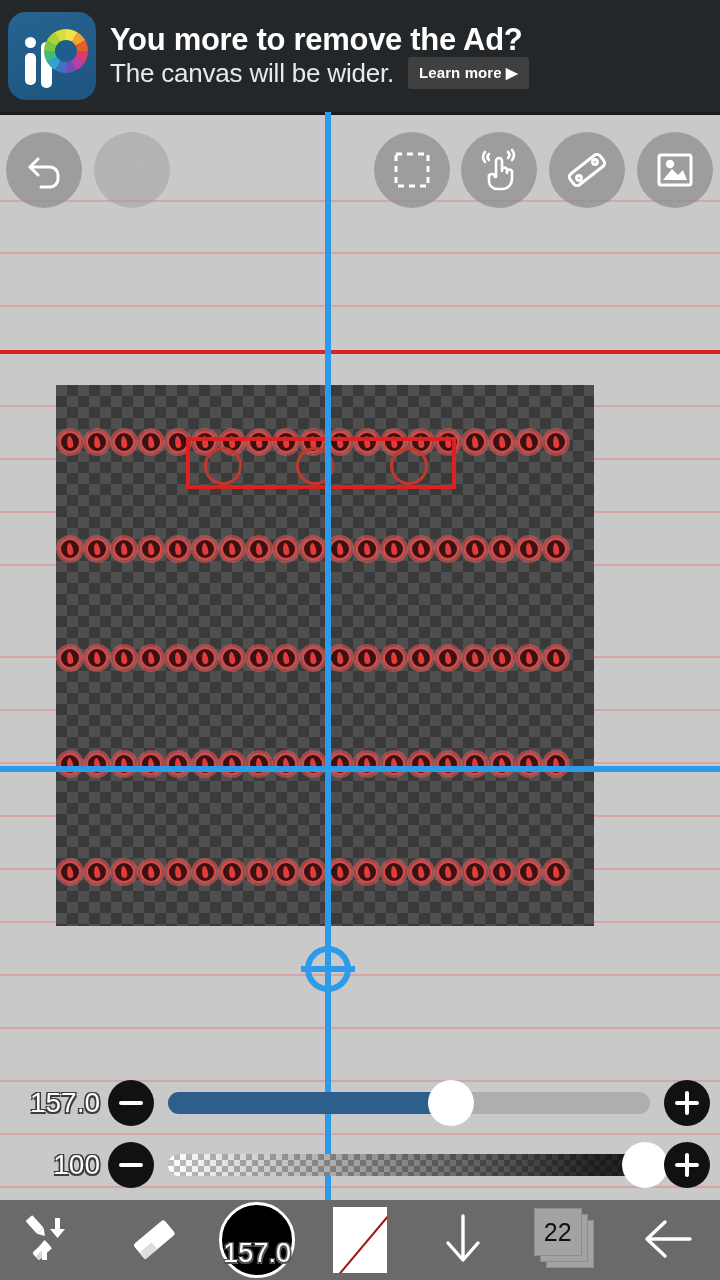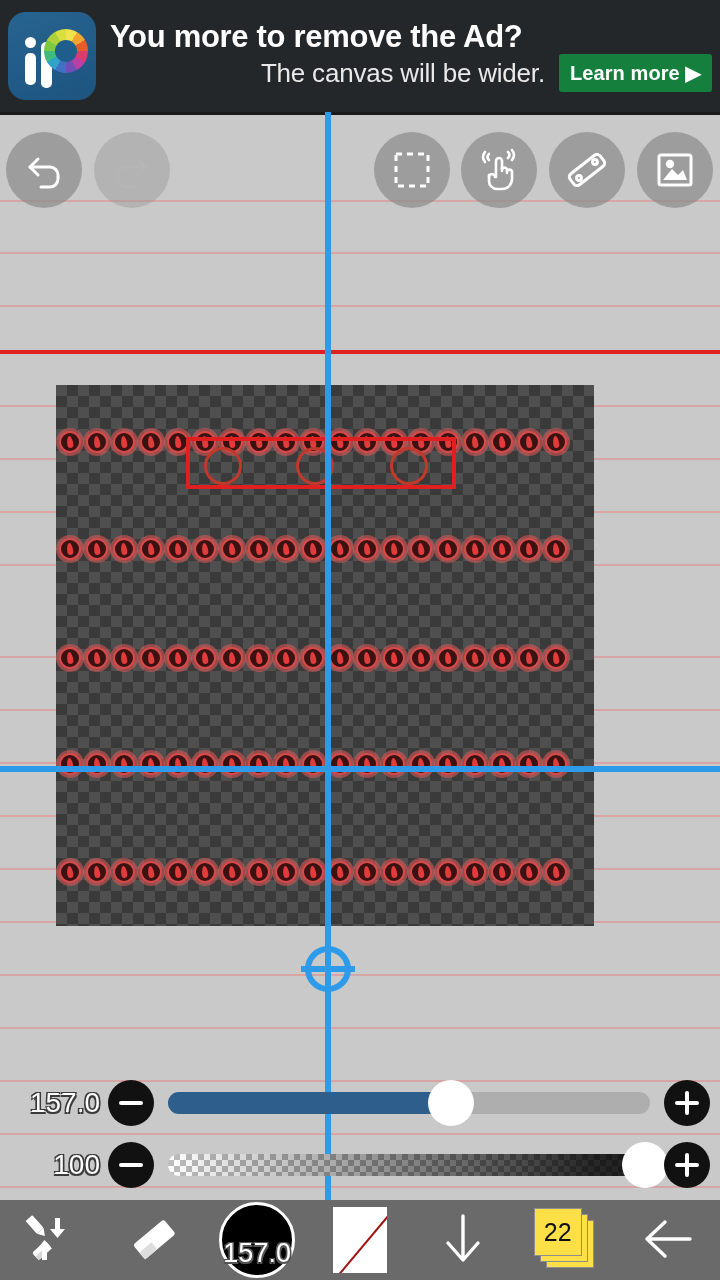"The canvas will be wider." #ad-subrow { justify-content: flex-end -> none }
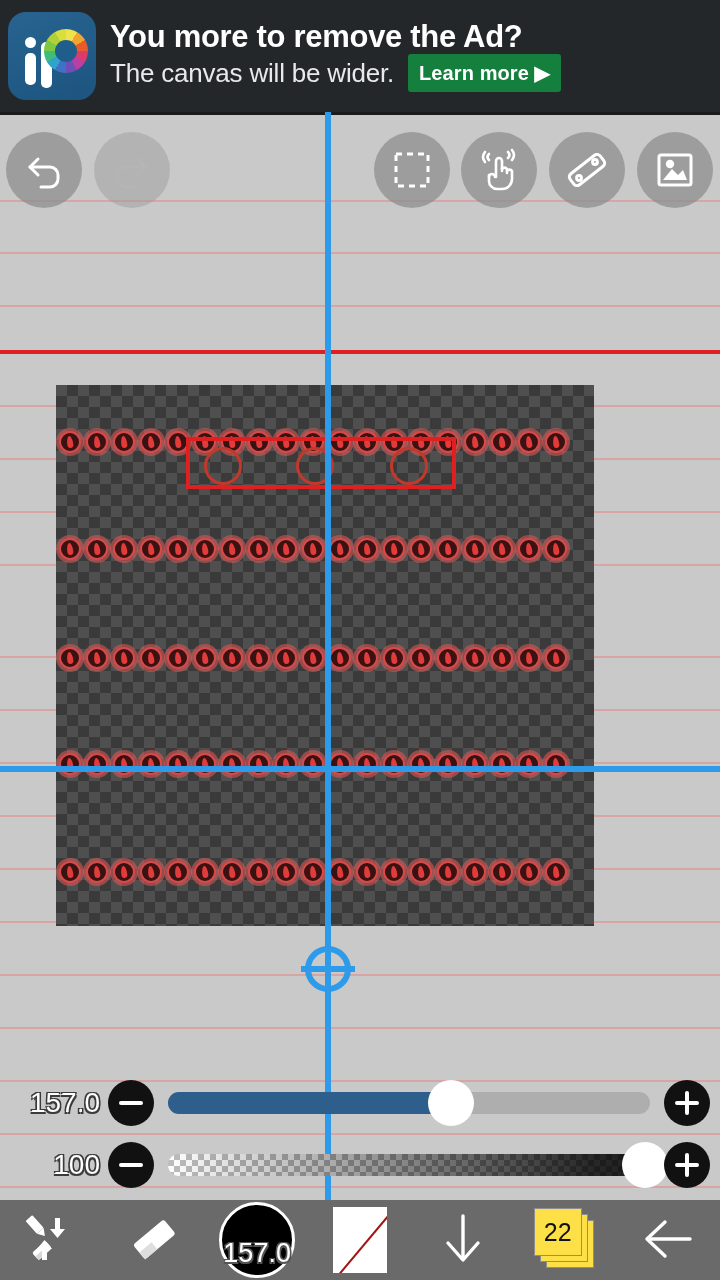"Learn more ▶" #ad-cta { background: #15803d -> #404040; font-size: 20px -> 15px }
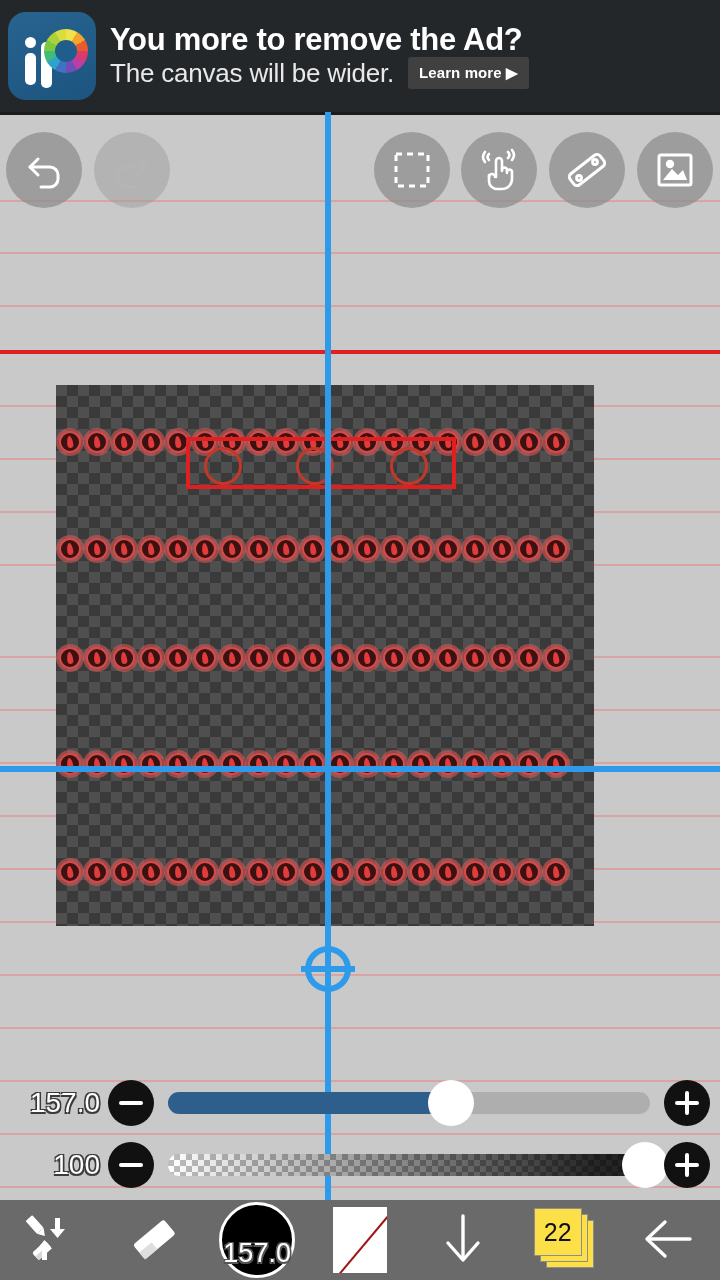"22" #layers-icon .sheet { background: #fde047 -> #a3a3a3 }
